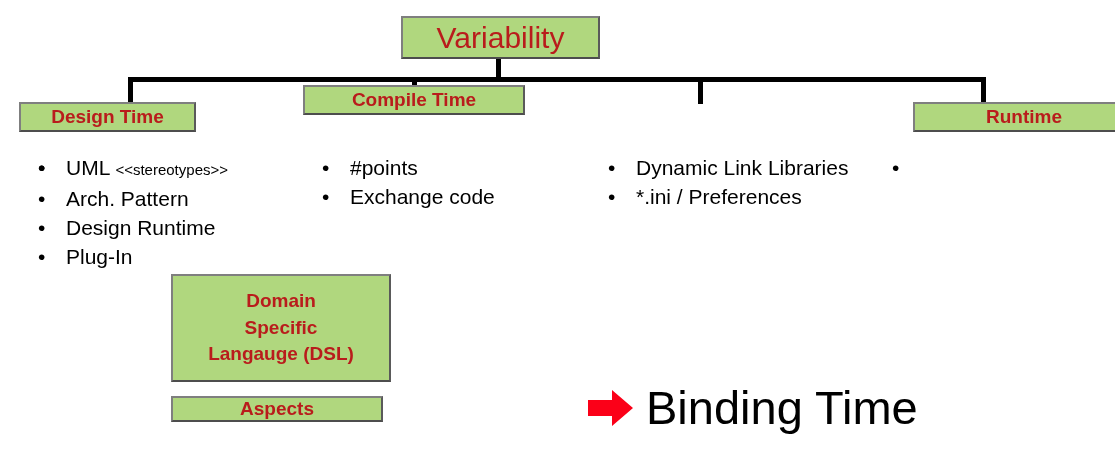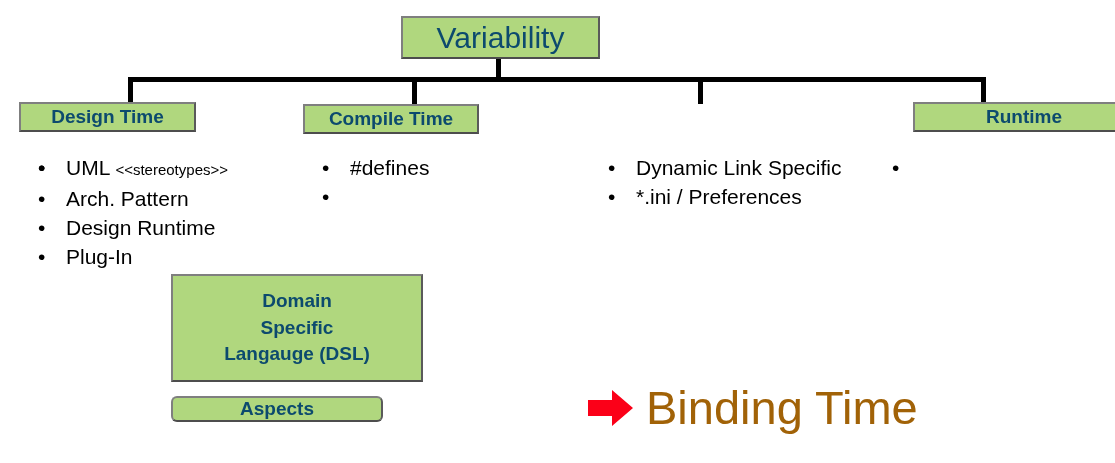"Variability" .gbox { color: #0c4a6e -> #b91c1c }
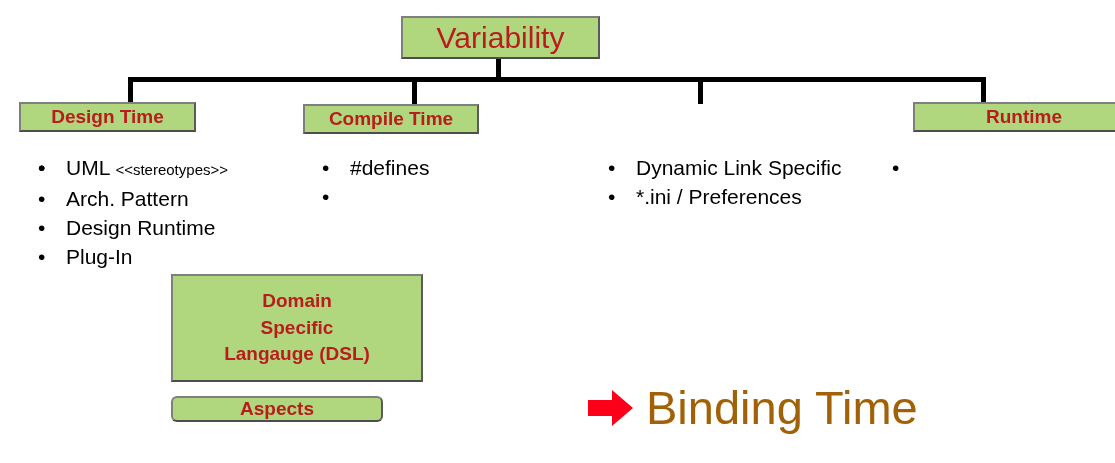"Compile Time" #box-compile-time { top: 104px -> 85px; width: 176px -> 222px }
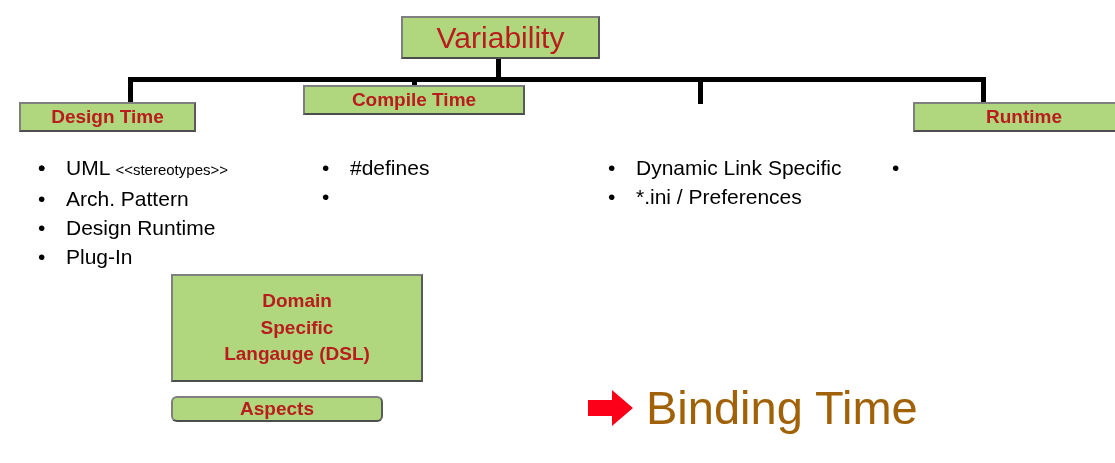"#defines" span { text: defines -> points }
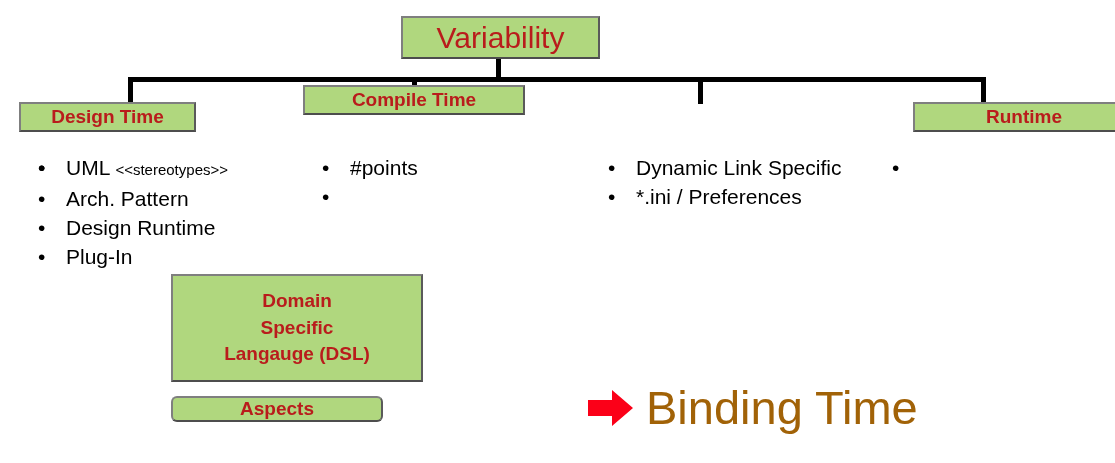"Dynamic Link Specific" span { text: Specific -> Libraries }
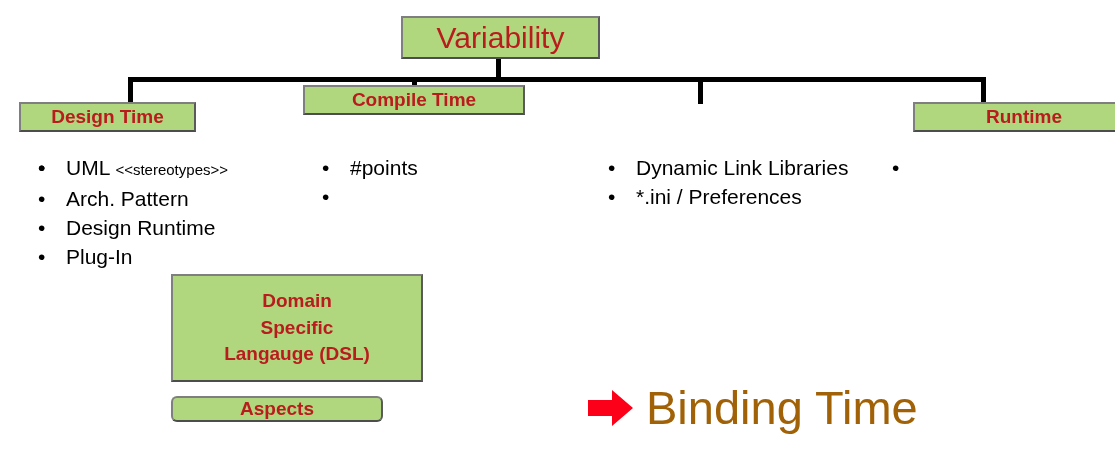"Exchange code" span { html: none -> <span>Exchange code</span> }
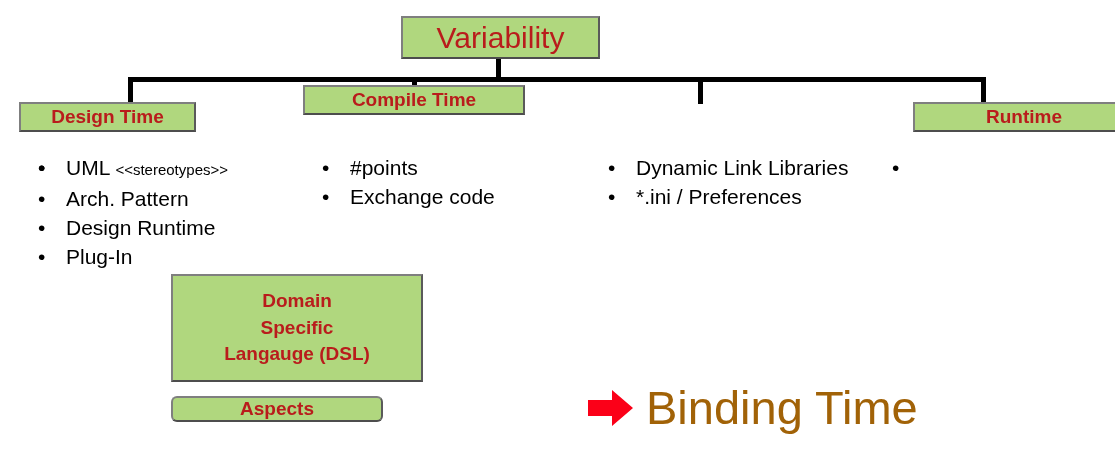"Domain" #box-dsl { width: 252px -> 220px }
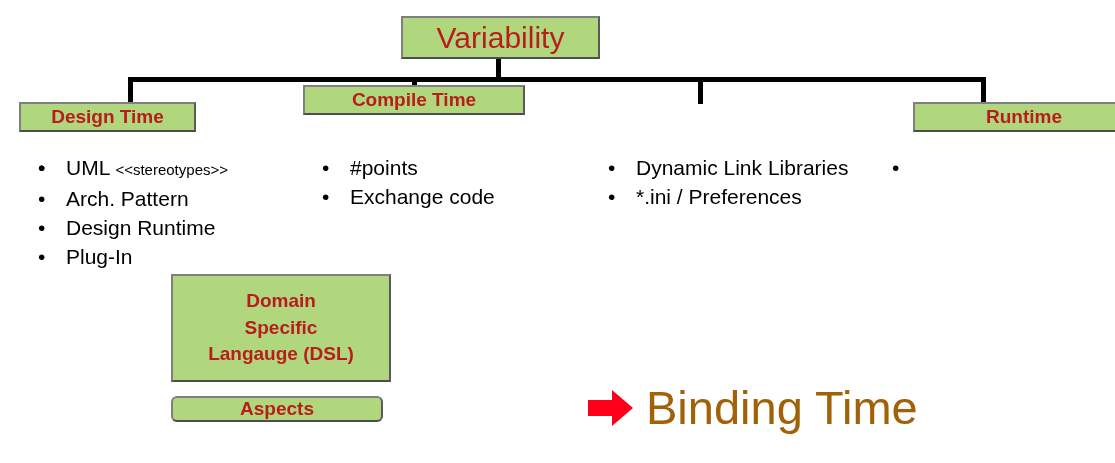"Aspects" #box-aspects { border-radius: 6px -> none }
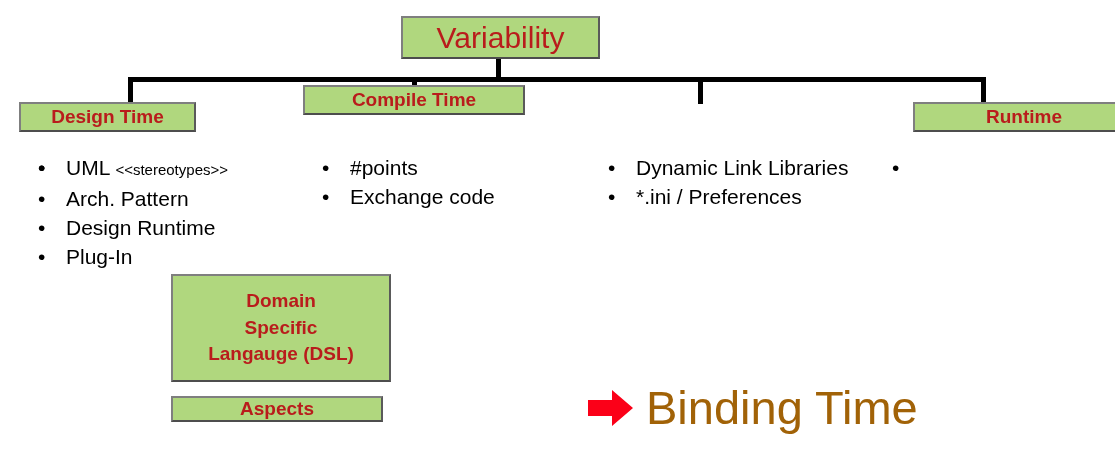"Binding Time" #callout-text { color: #a16207 -> #000000 }
